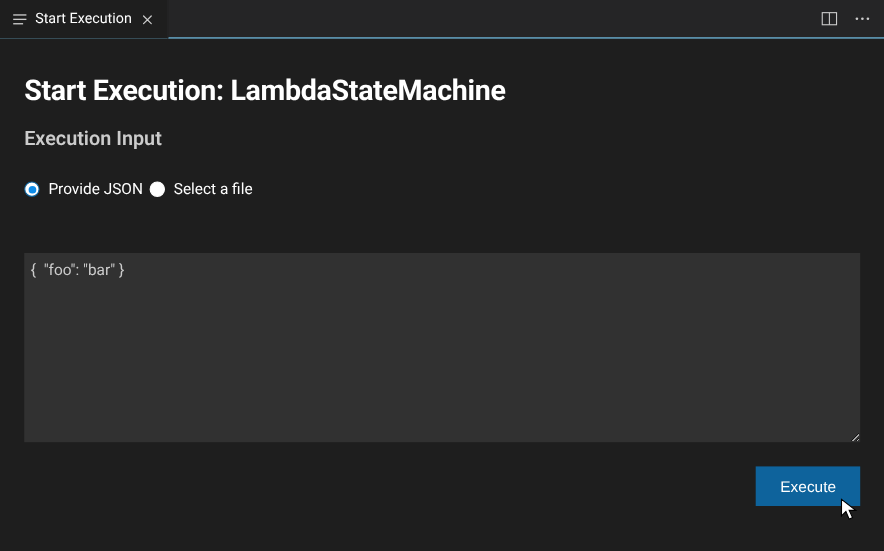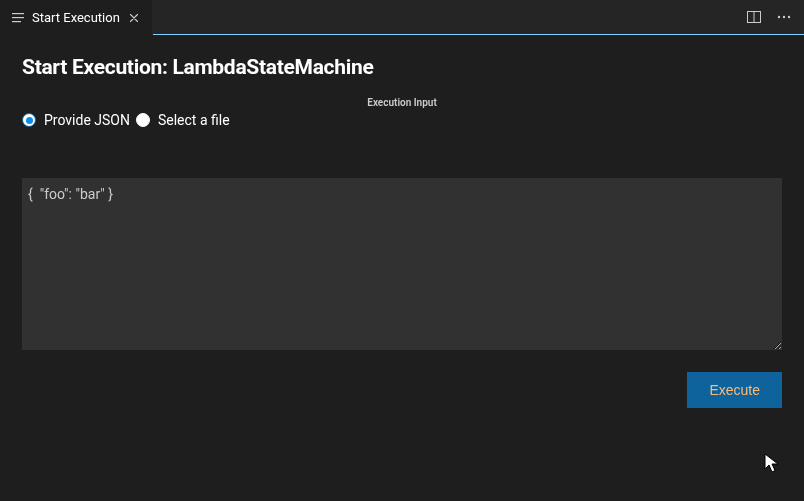"Start Execution: LambdaStateMachine" .page-title { font-size: 21px -> 26px; margin-top: none -> 13px }
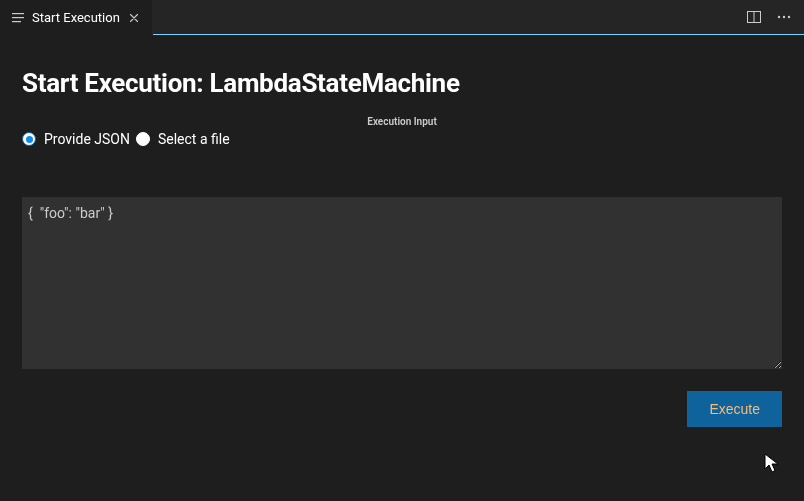"Execution Input" .section-label { font-size: 10px -> 18px; margin-bottom: 4px -> 27px; text-align: center -> none }
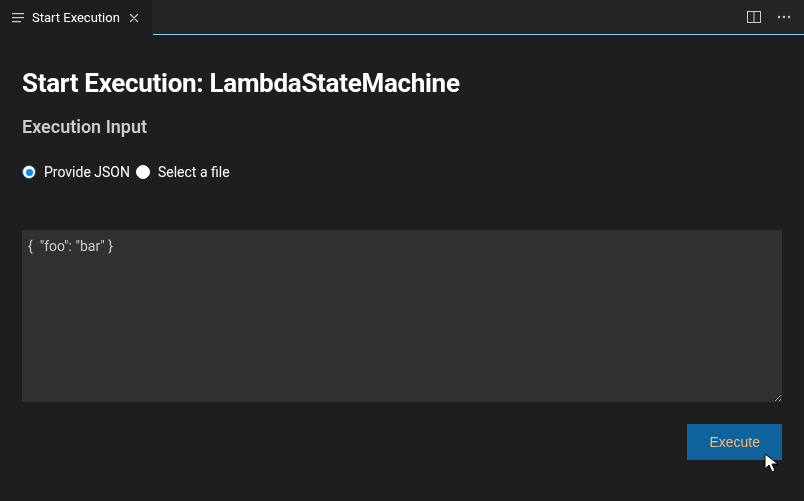"Execute" .execute-btn { color: #fdba74 -> #ffffff }
